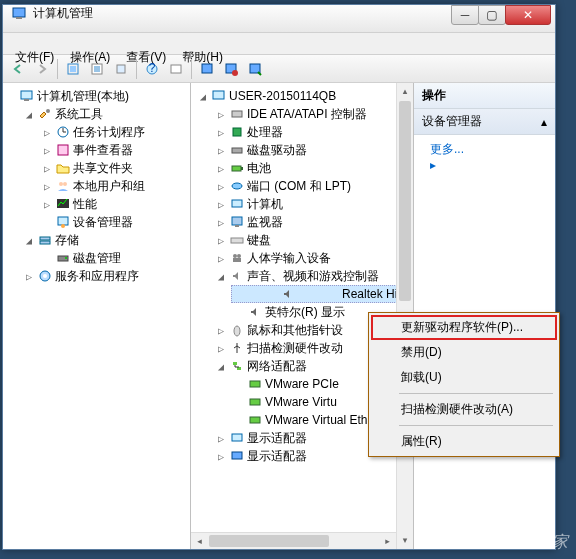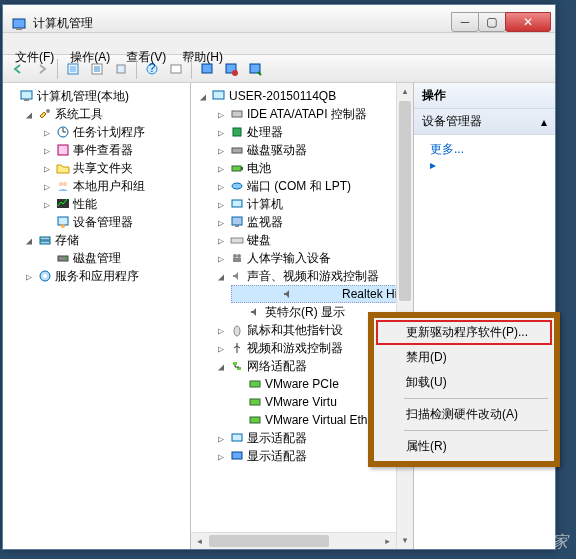"计算机管理" .titlebar { align-items: flex-end -> flex-start }
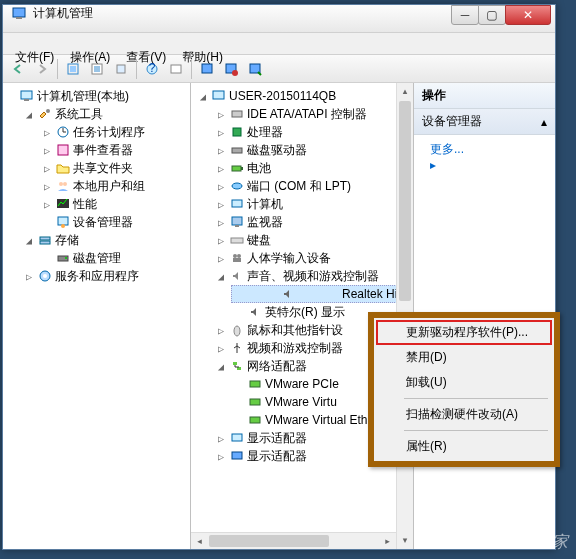"更新驱动程序软件(P)..." .ctxmenu { border: 6px solid #a16207 -> 1px solid #a16207 }
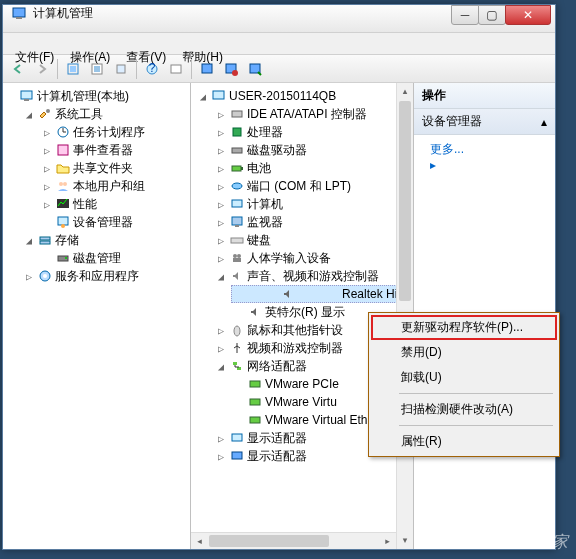"视频和游戏控制器" span { text: 视频和游戏控制器 -> 扫描检测硬件改动 }
